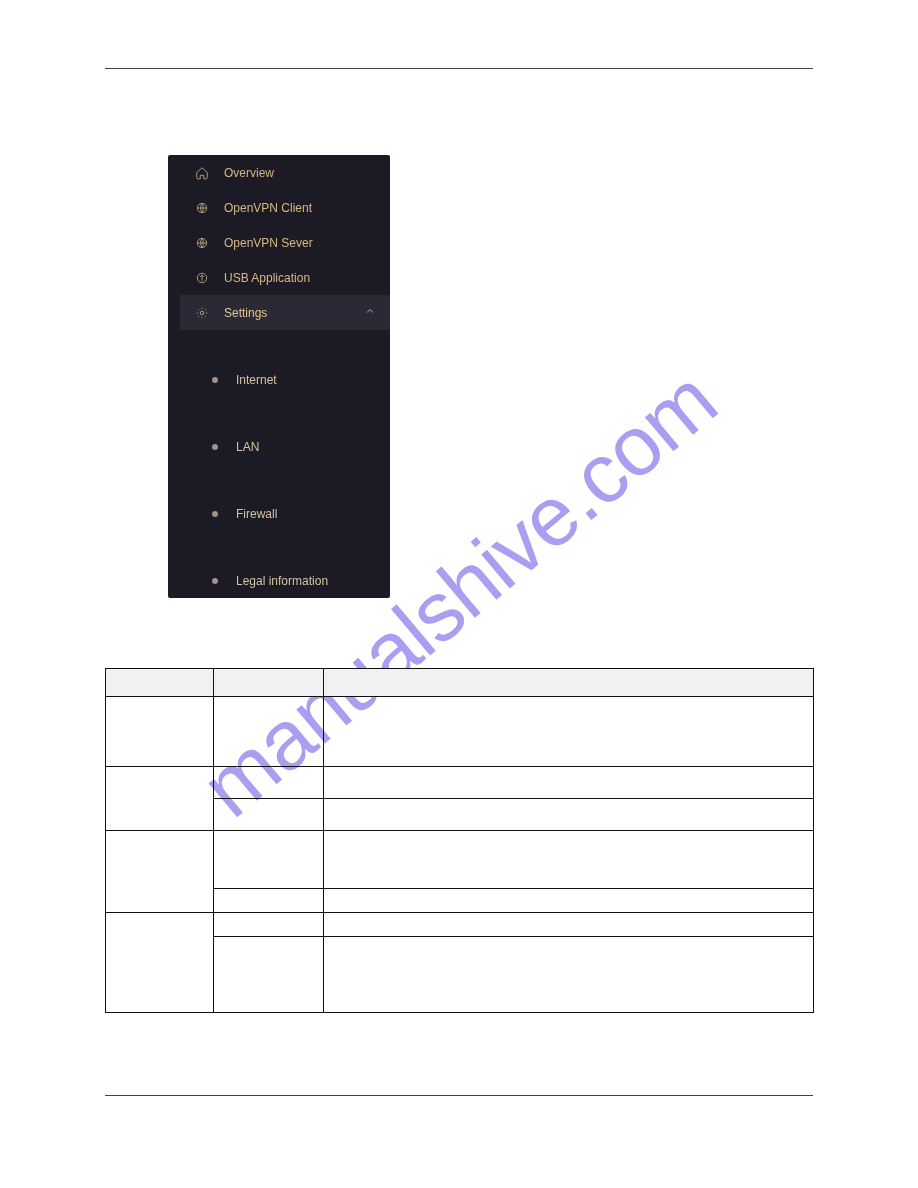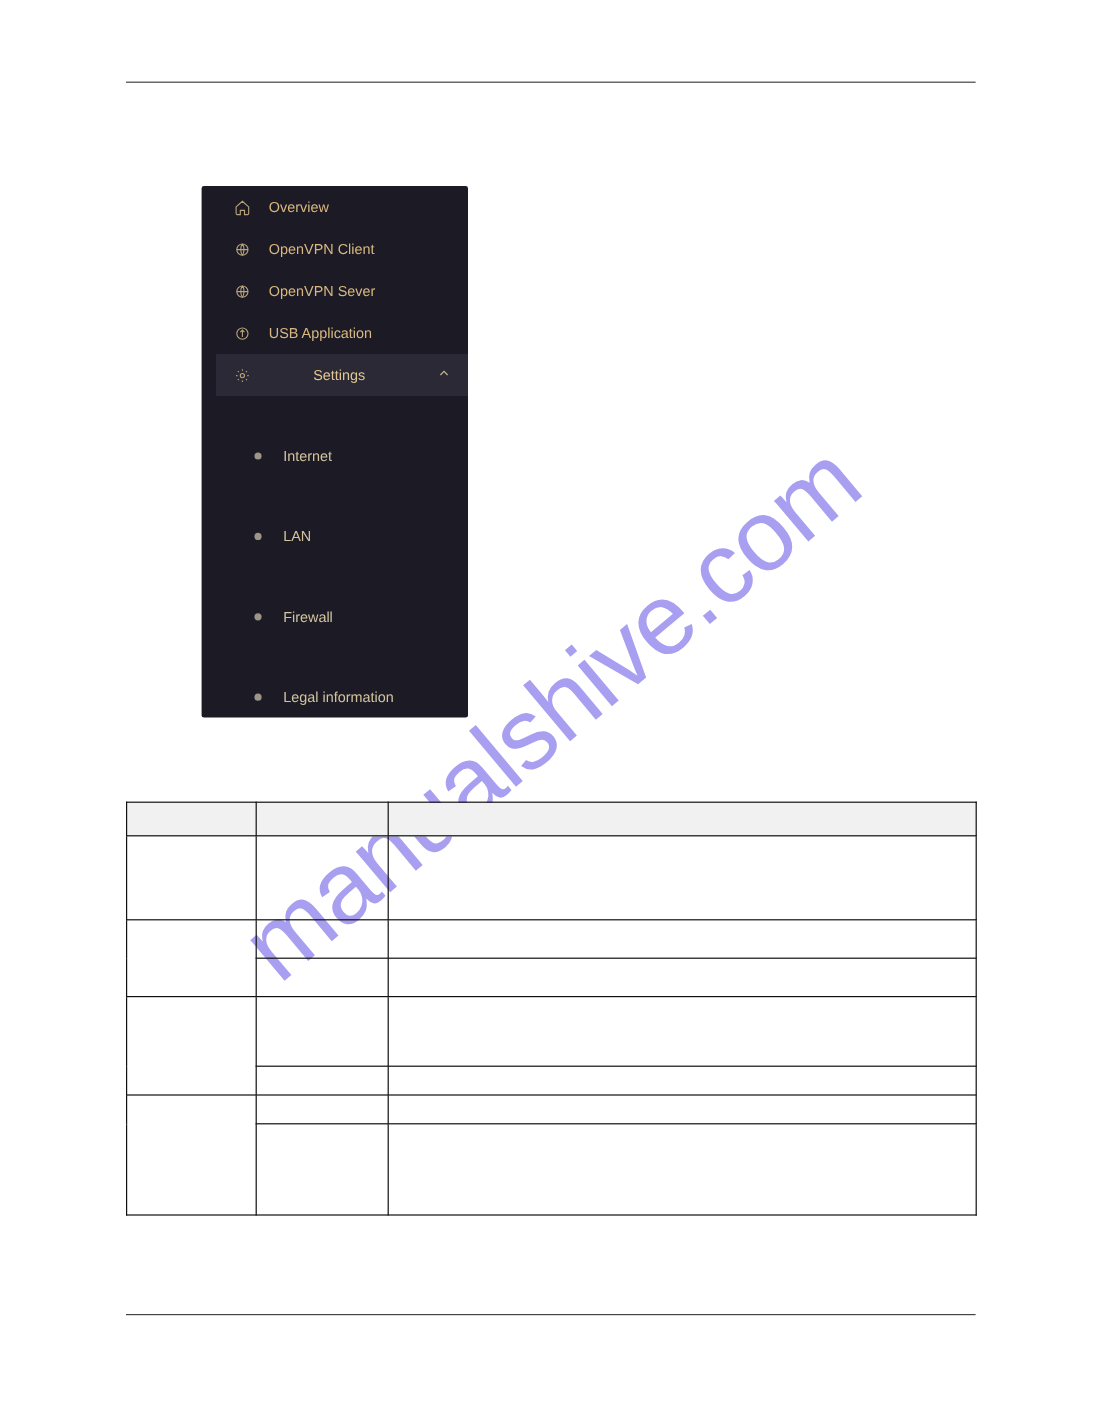"Settings" .sidebar-wrap .menu-item.expanded { gap: 37px -> none }
